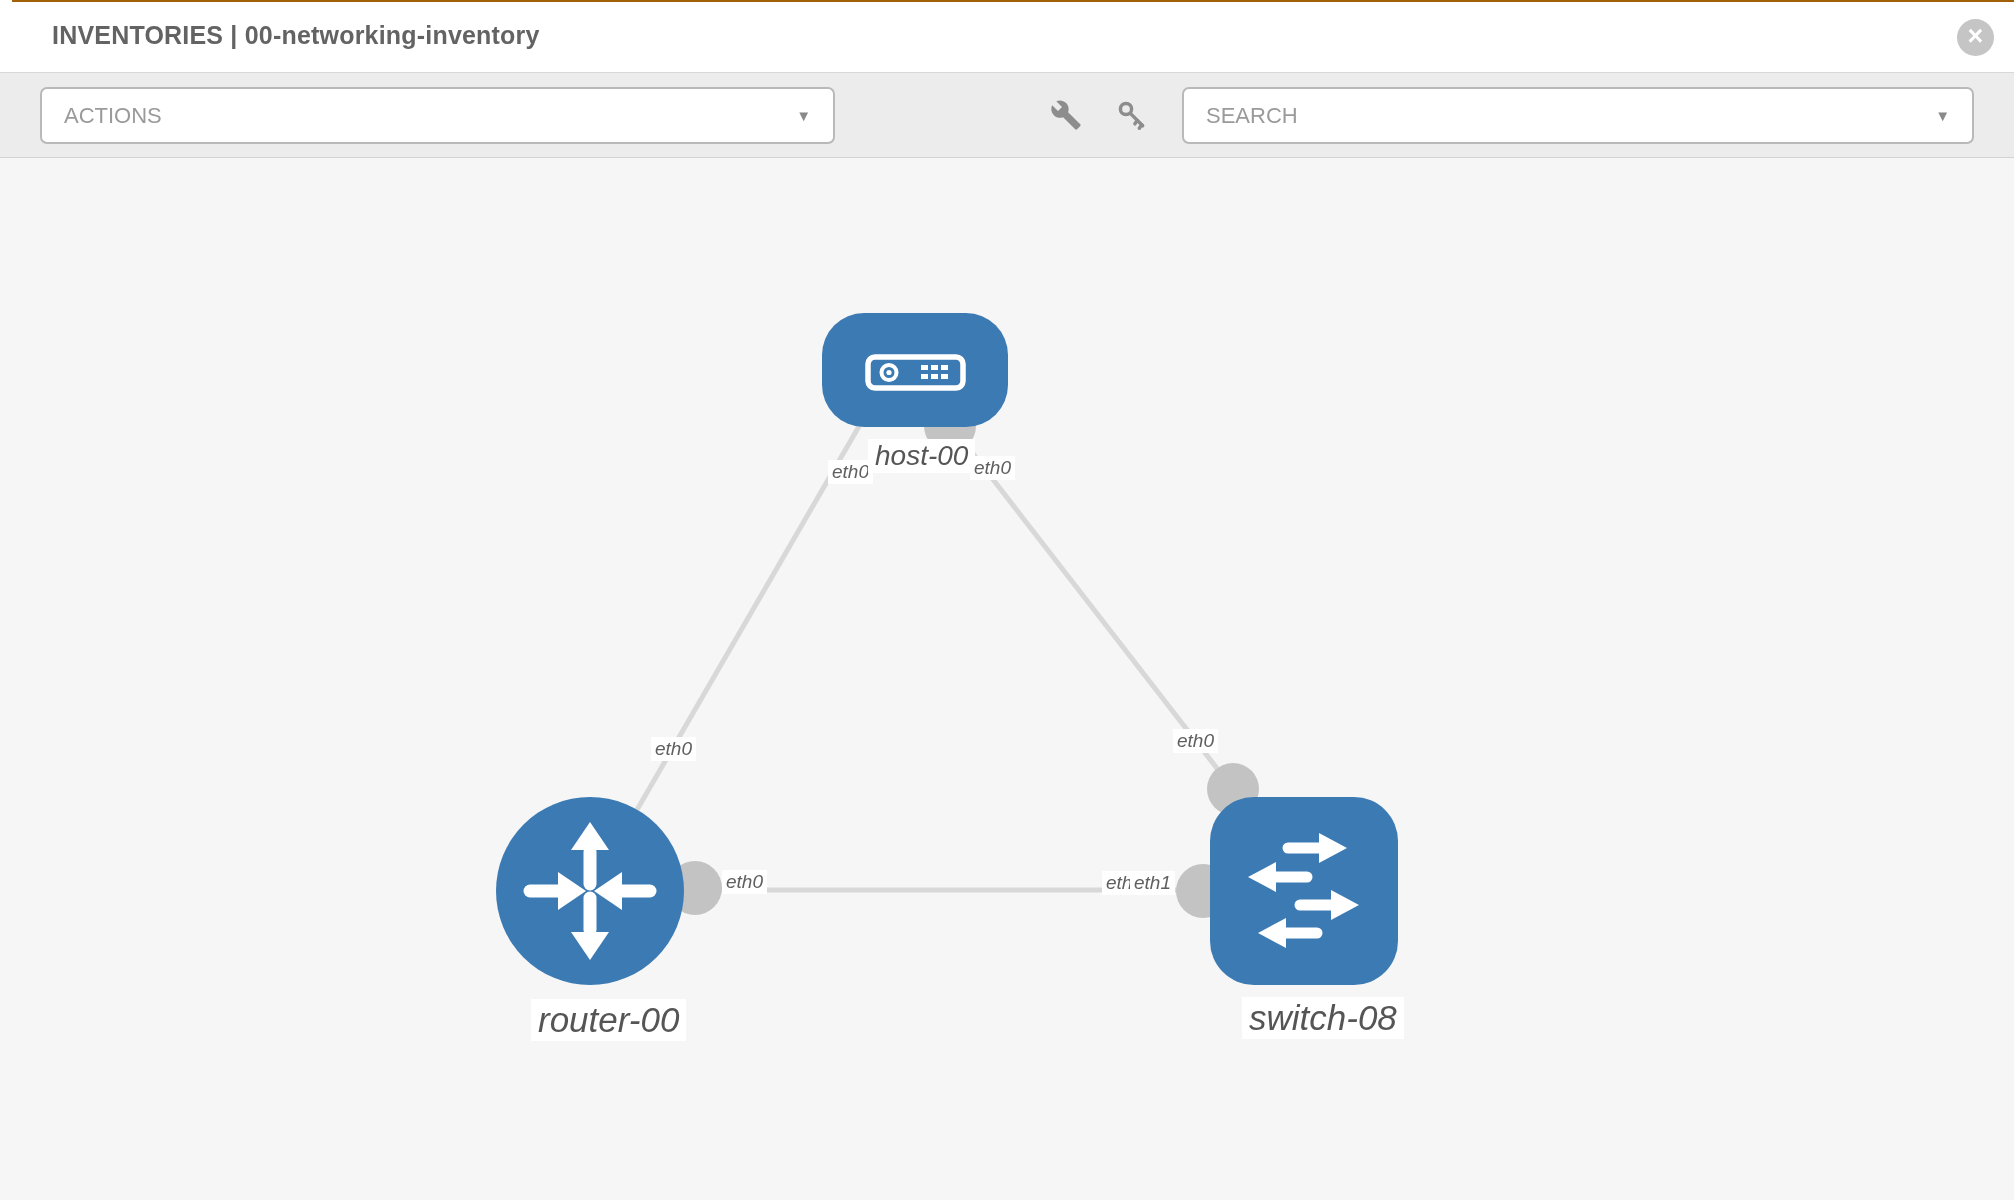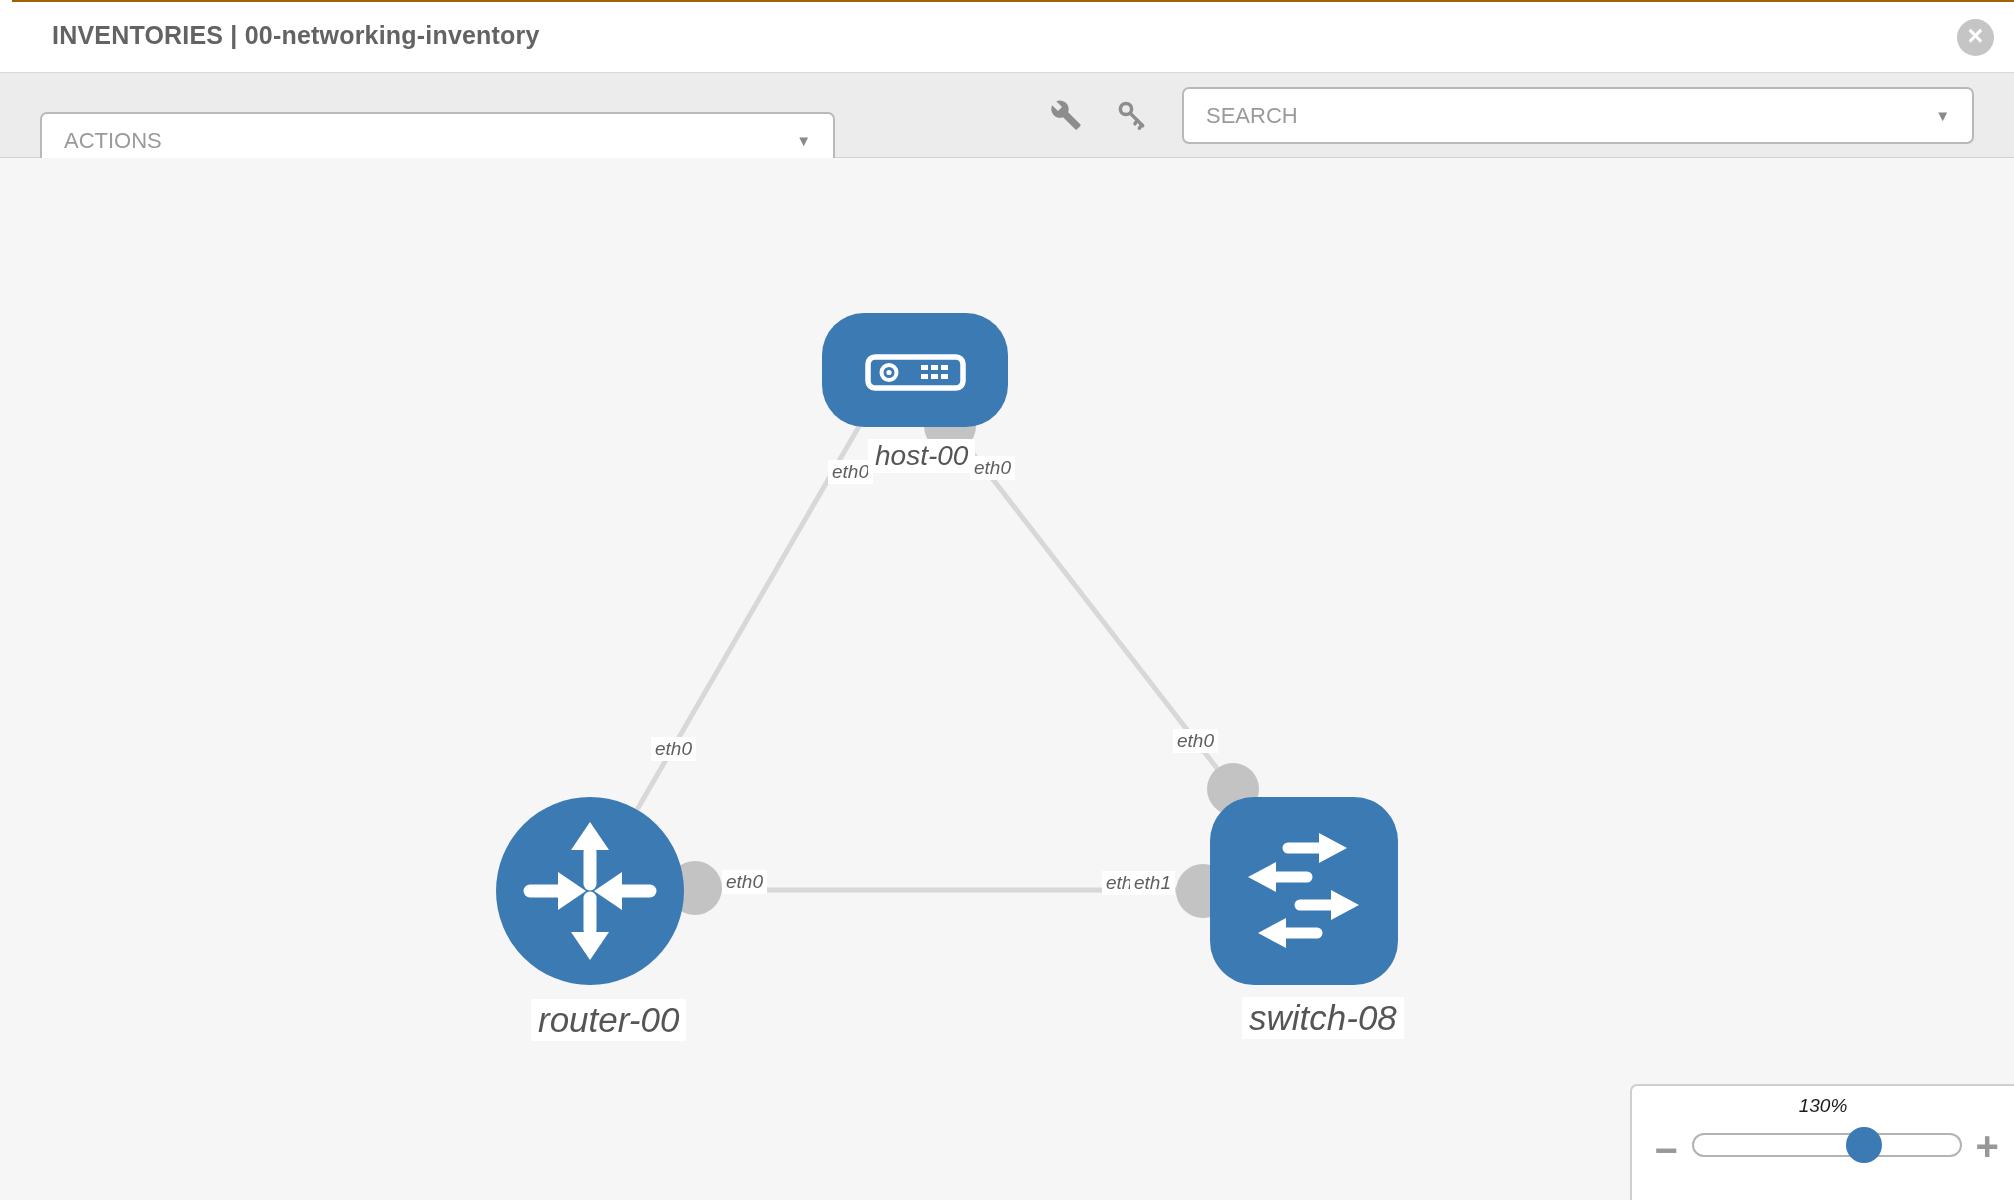"ACTIONS" .dd-actions { margin-top: 25px -> none }
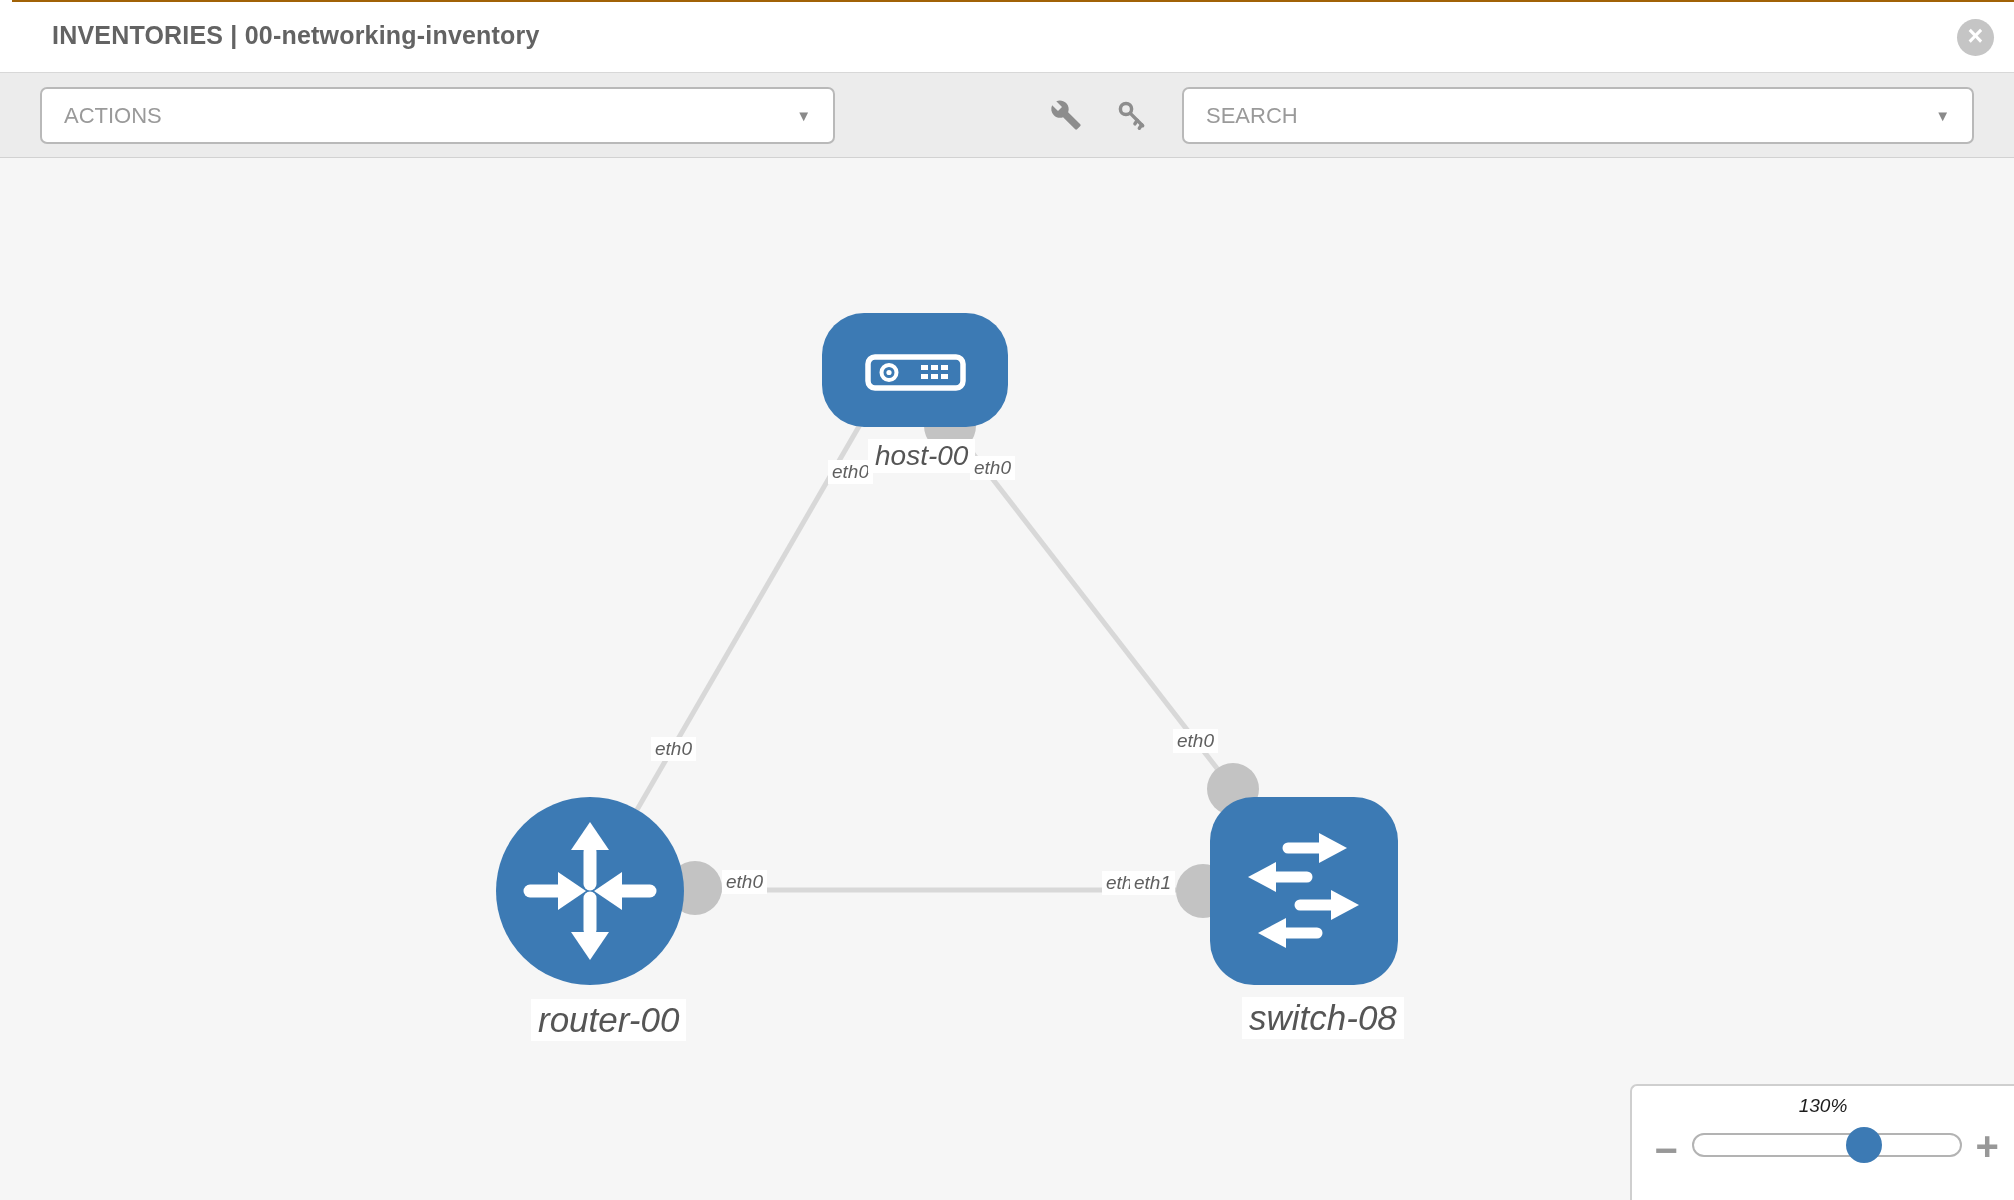"130%" div.zoom-panel { html: <div> <div>130%</div> <div>−</div> <div></div> <div></div> <div>+</div> </div> -> none }
